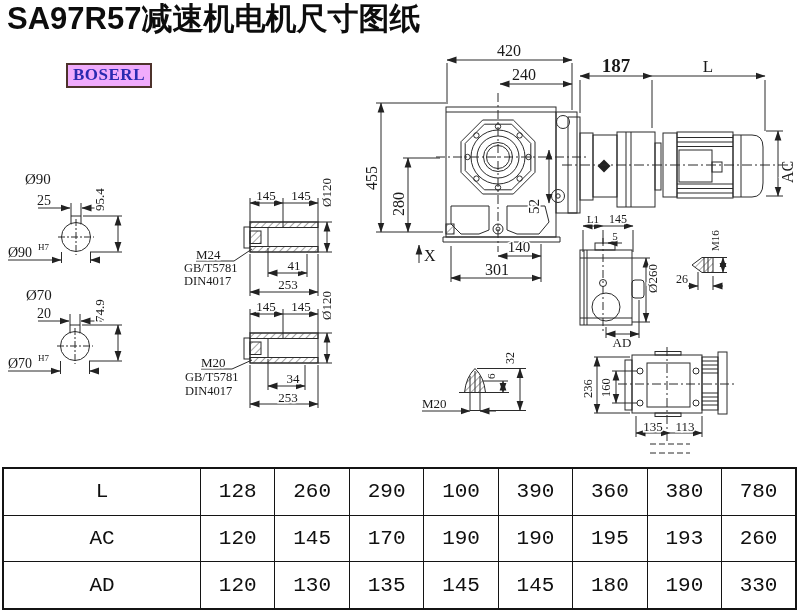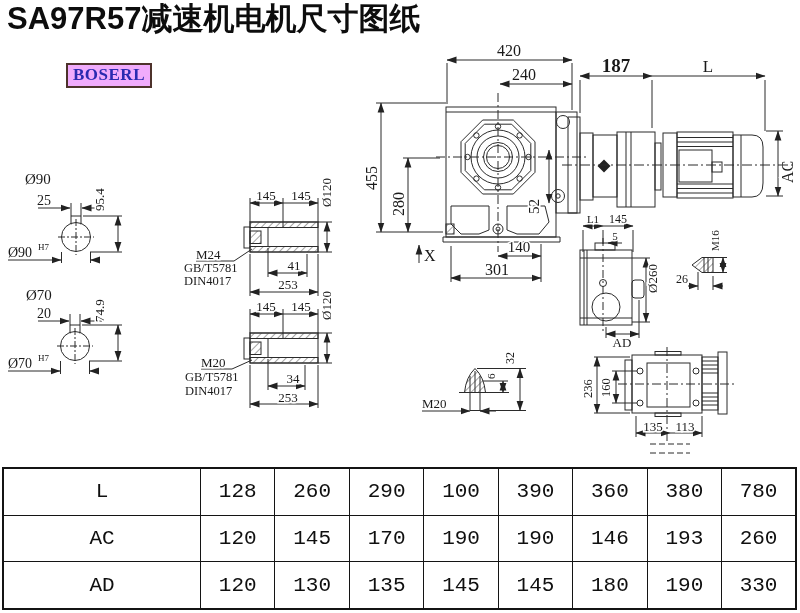"146" td { text: 146 -> 195 }
